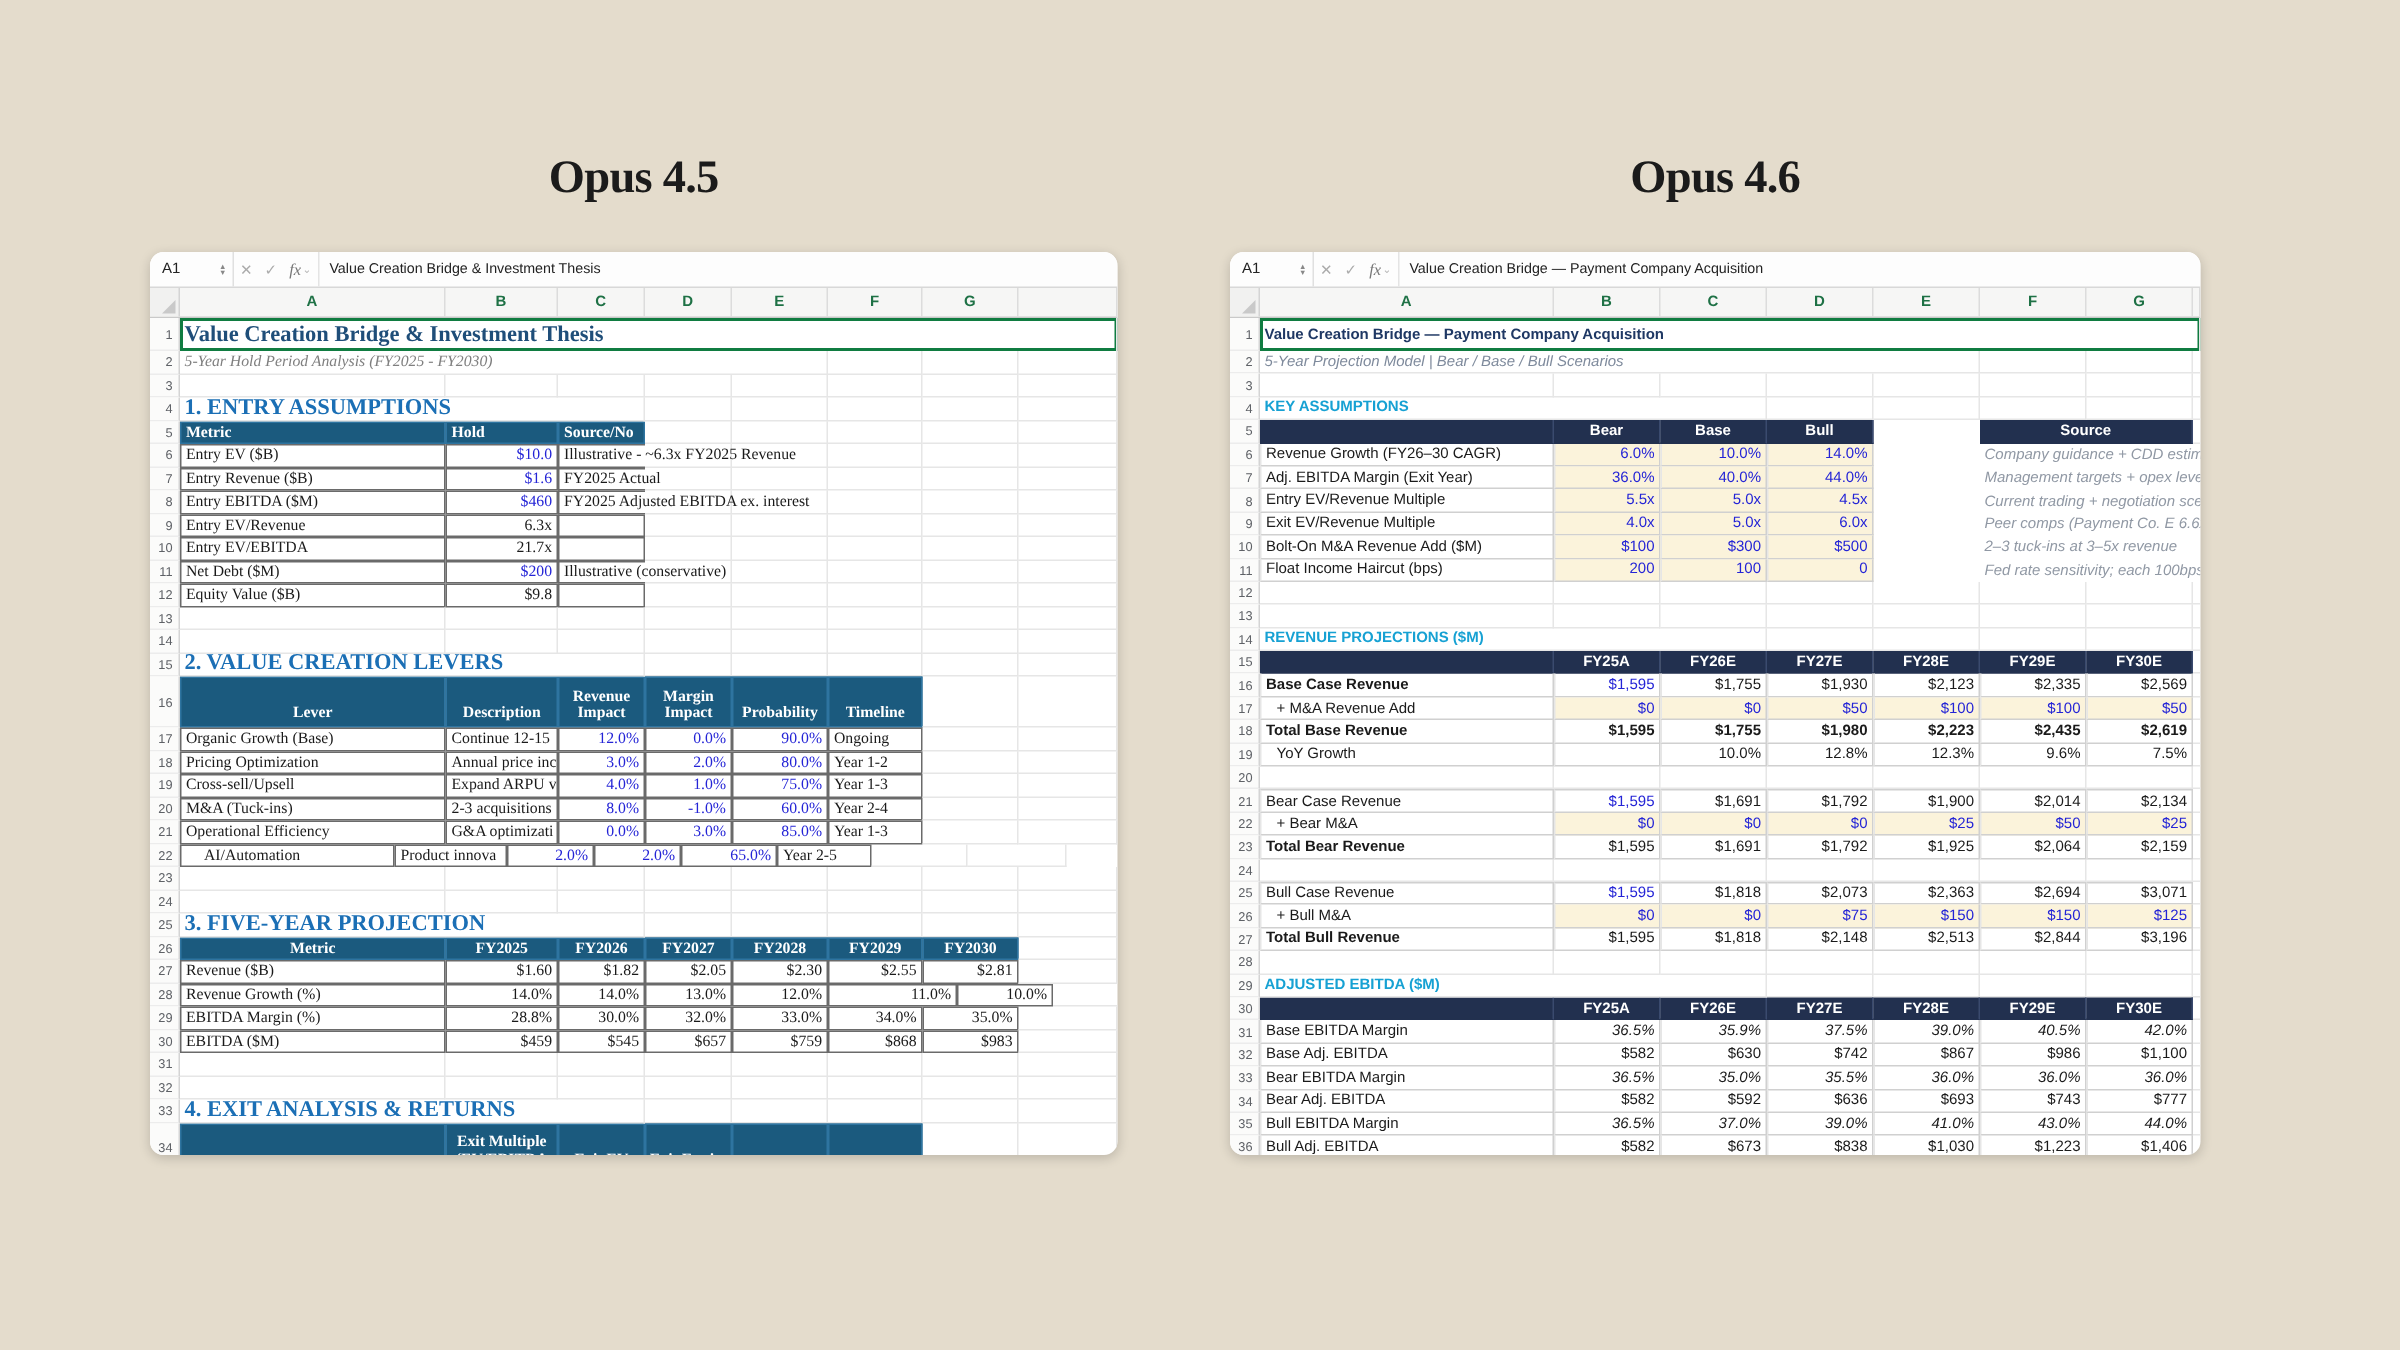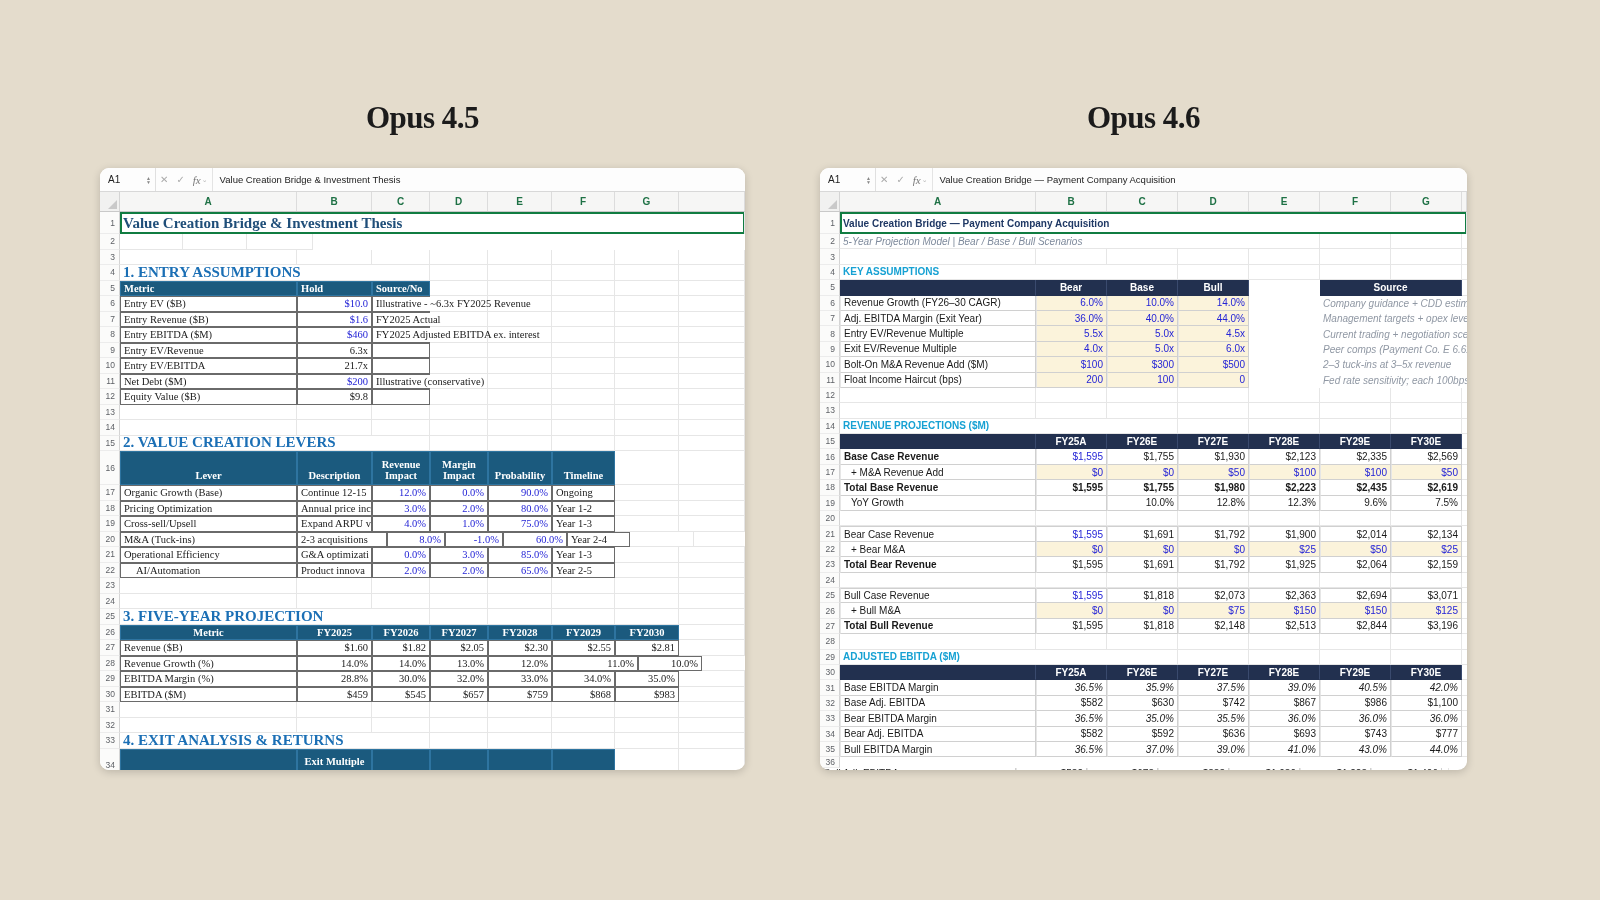"5-Year Hold Period Analysis (FY2025" div.cell { html: none -> <div>5-Year Hold Period Analysis (FY2025 - FY2030)</div> }
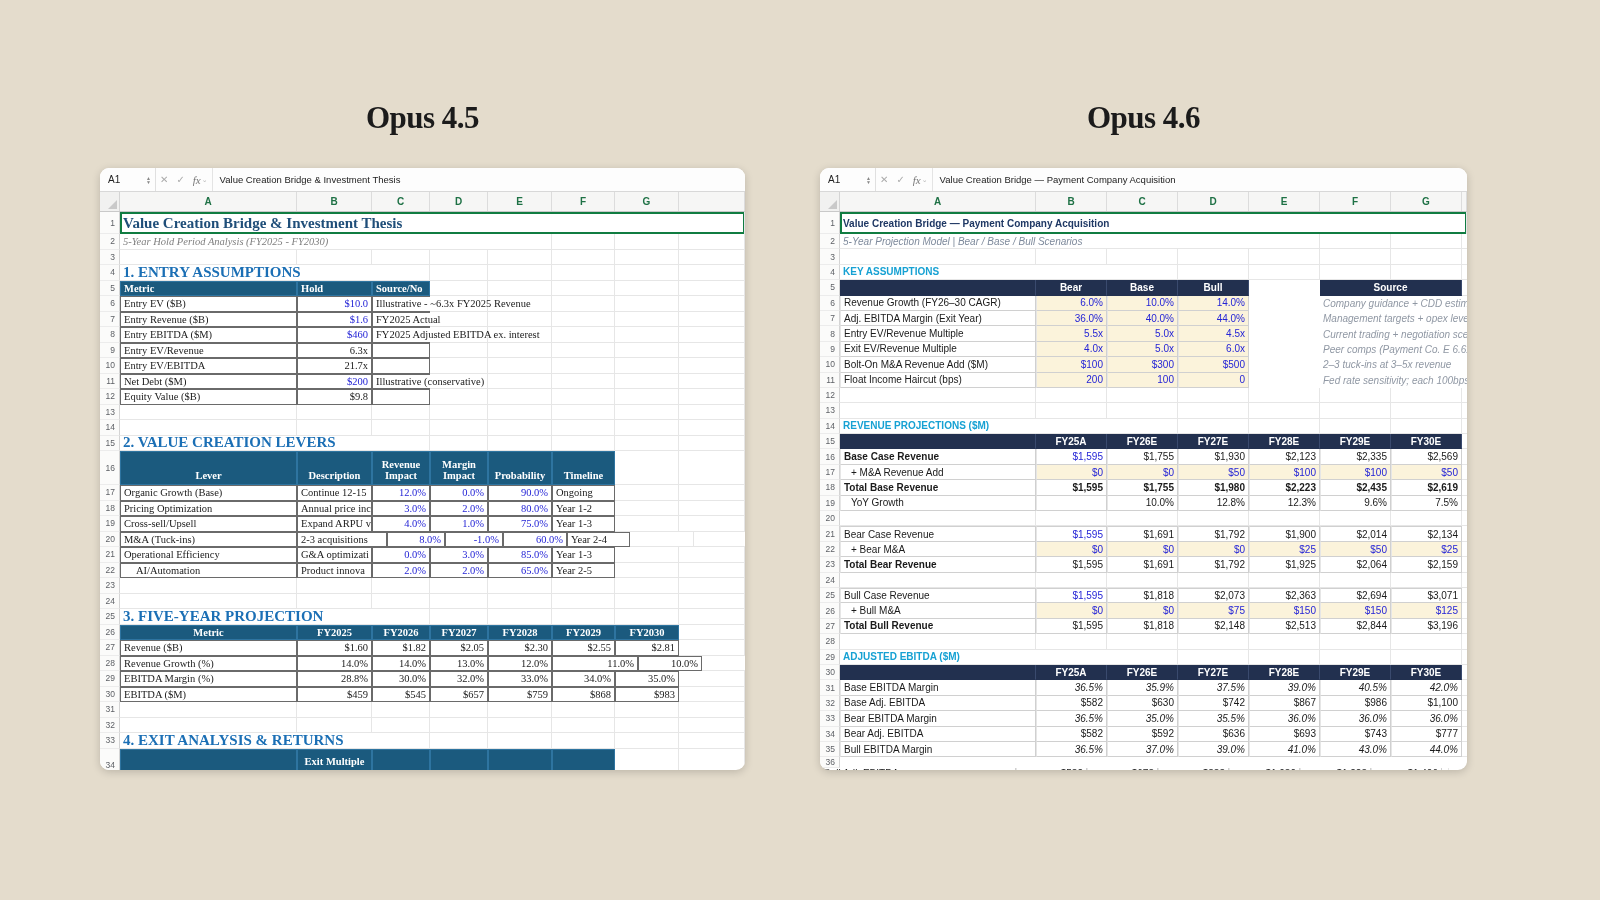"2-3 acquisitions" div.cell { width: 90px -> 75px }
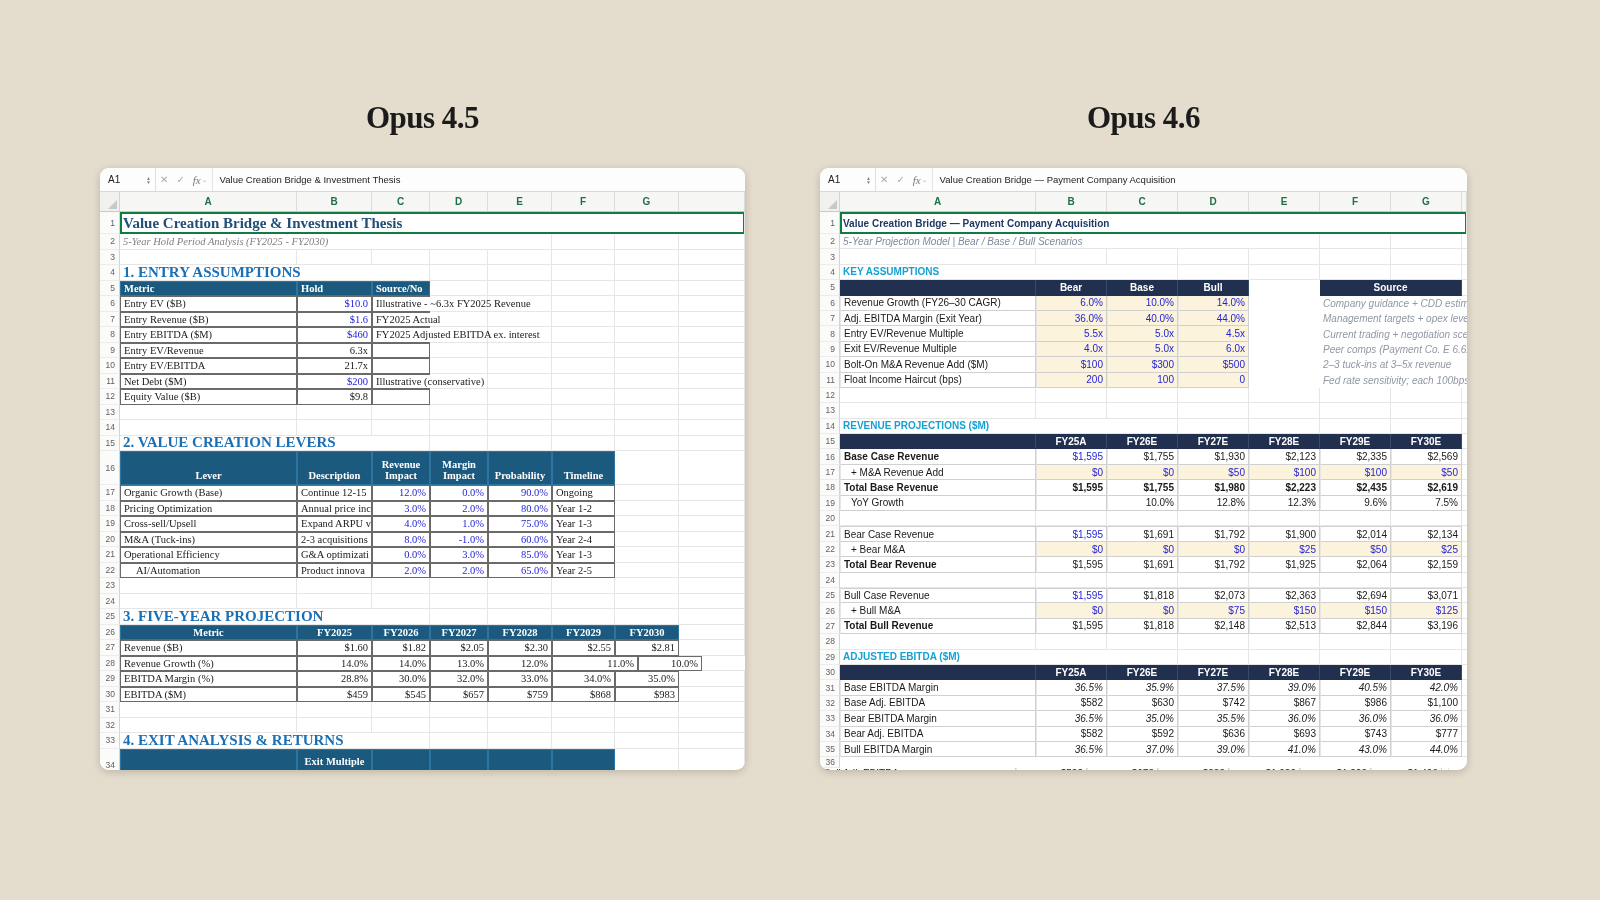"AI/Automation" div.cell { width: 177px -> 143px }
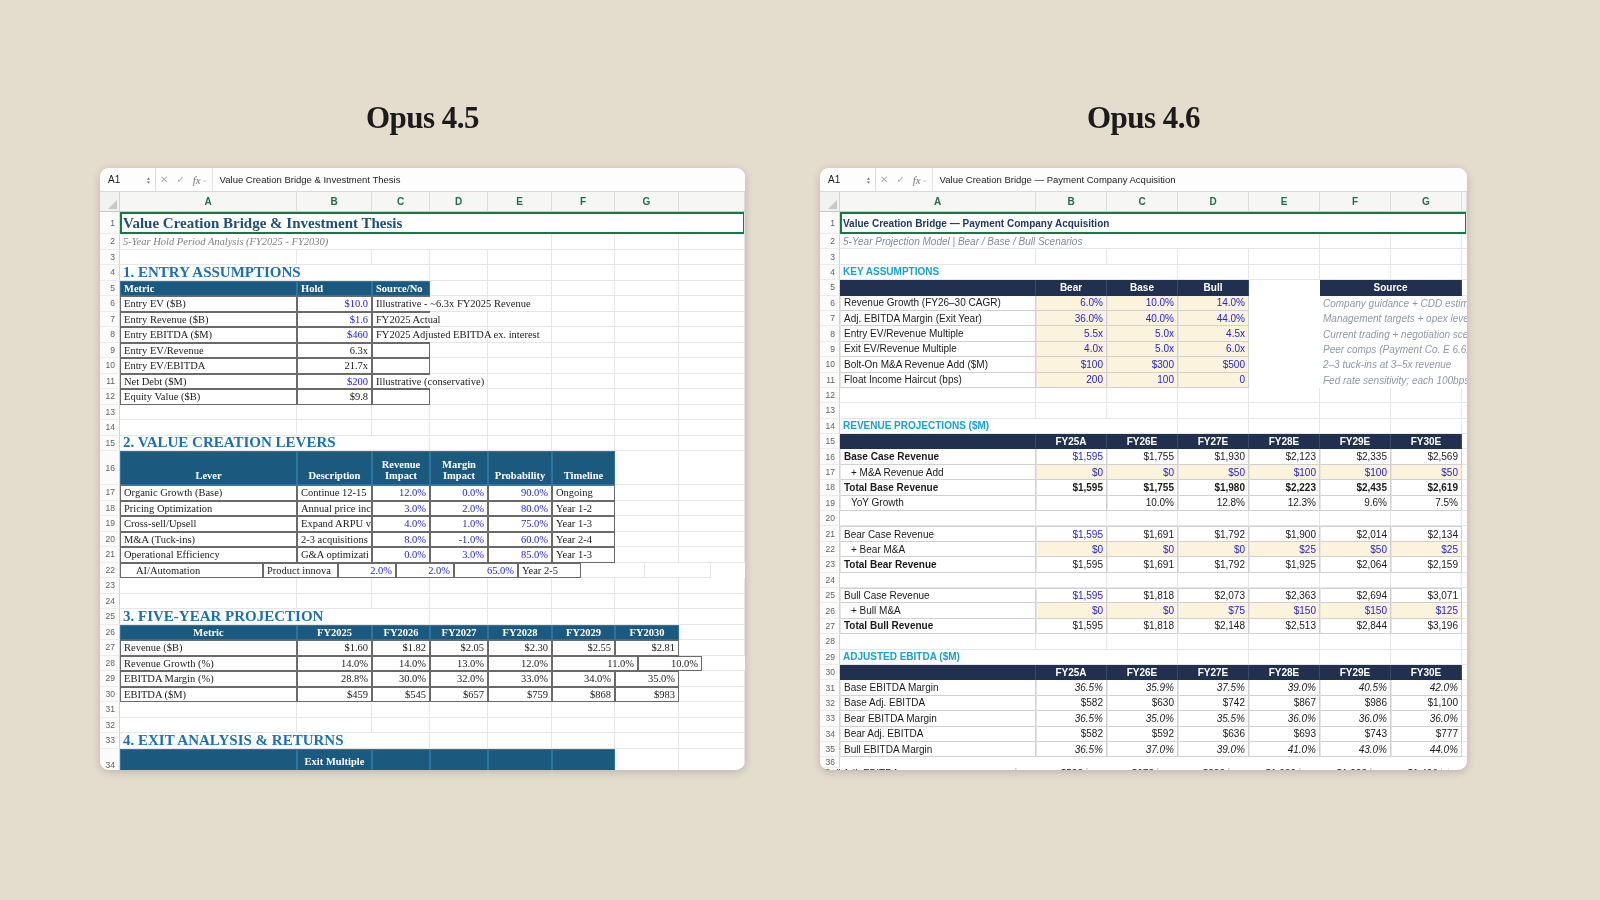"36" div.row { flex-direction: column -> none }
